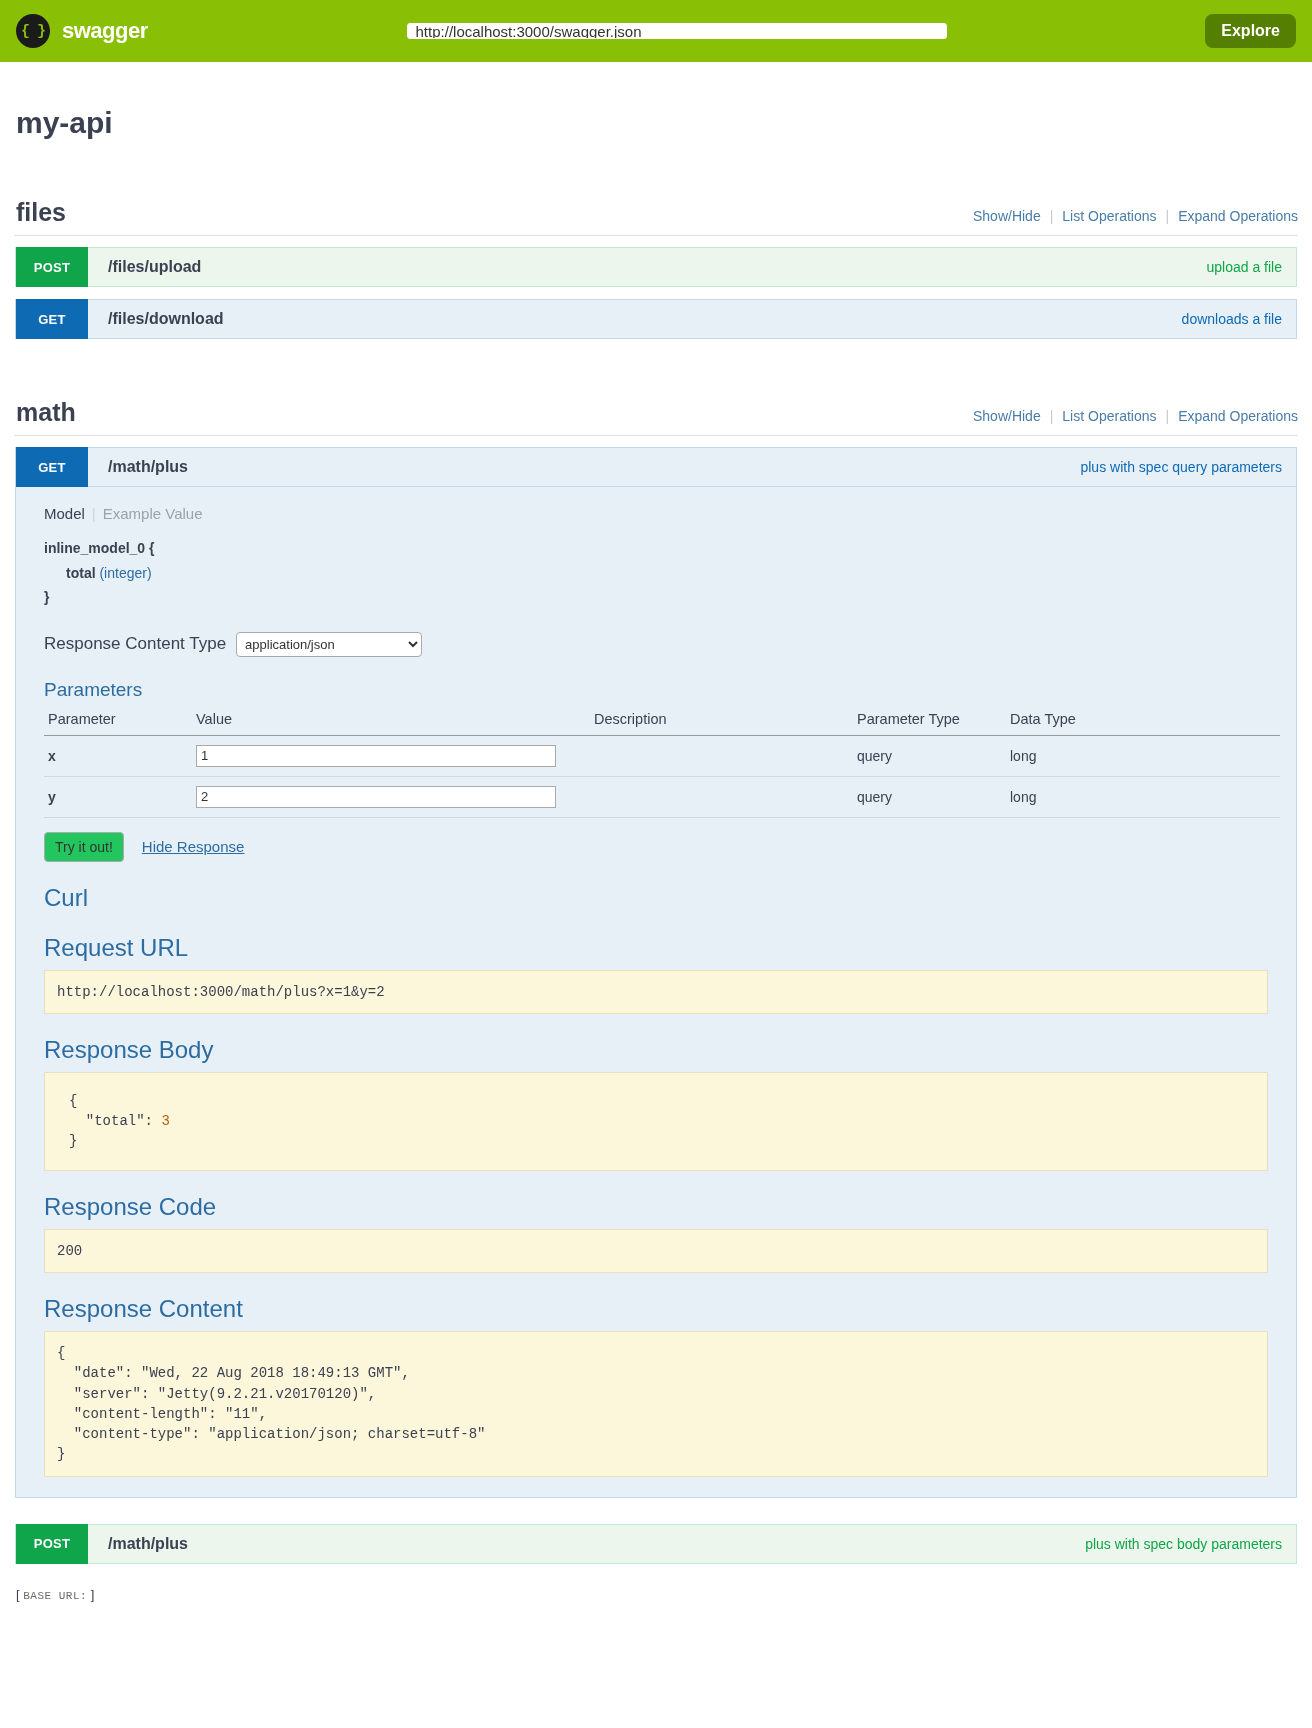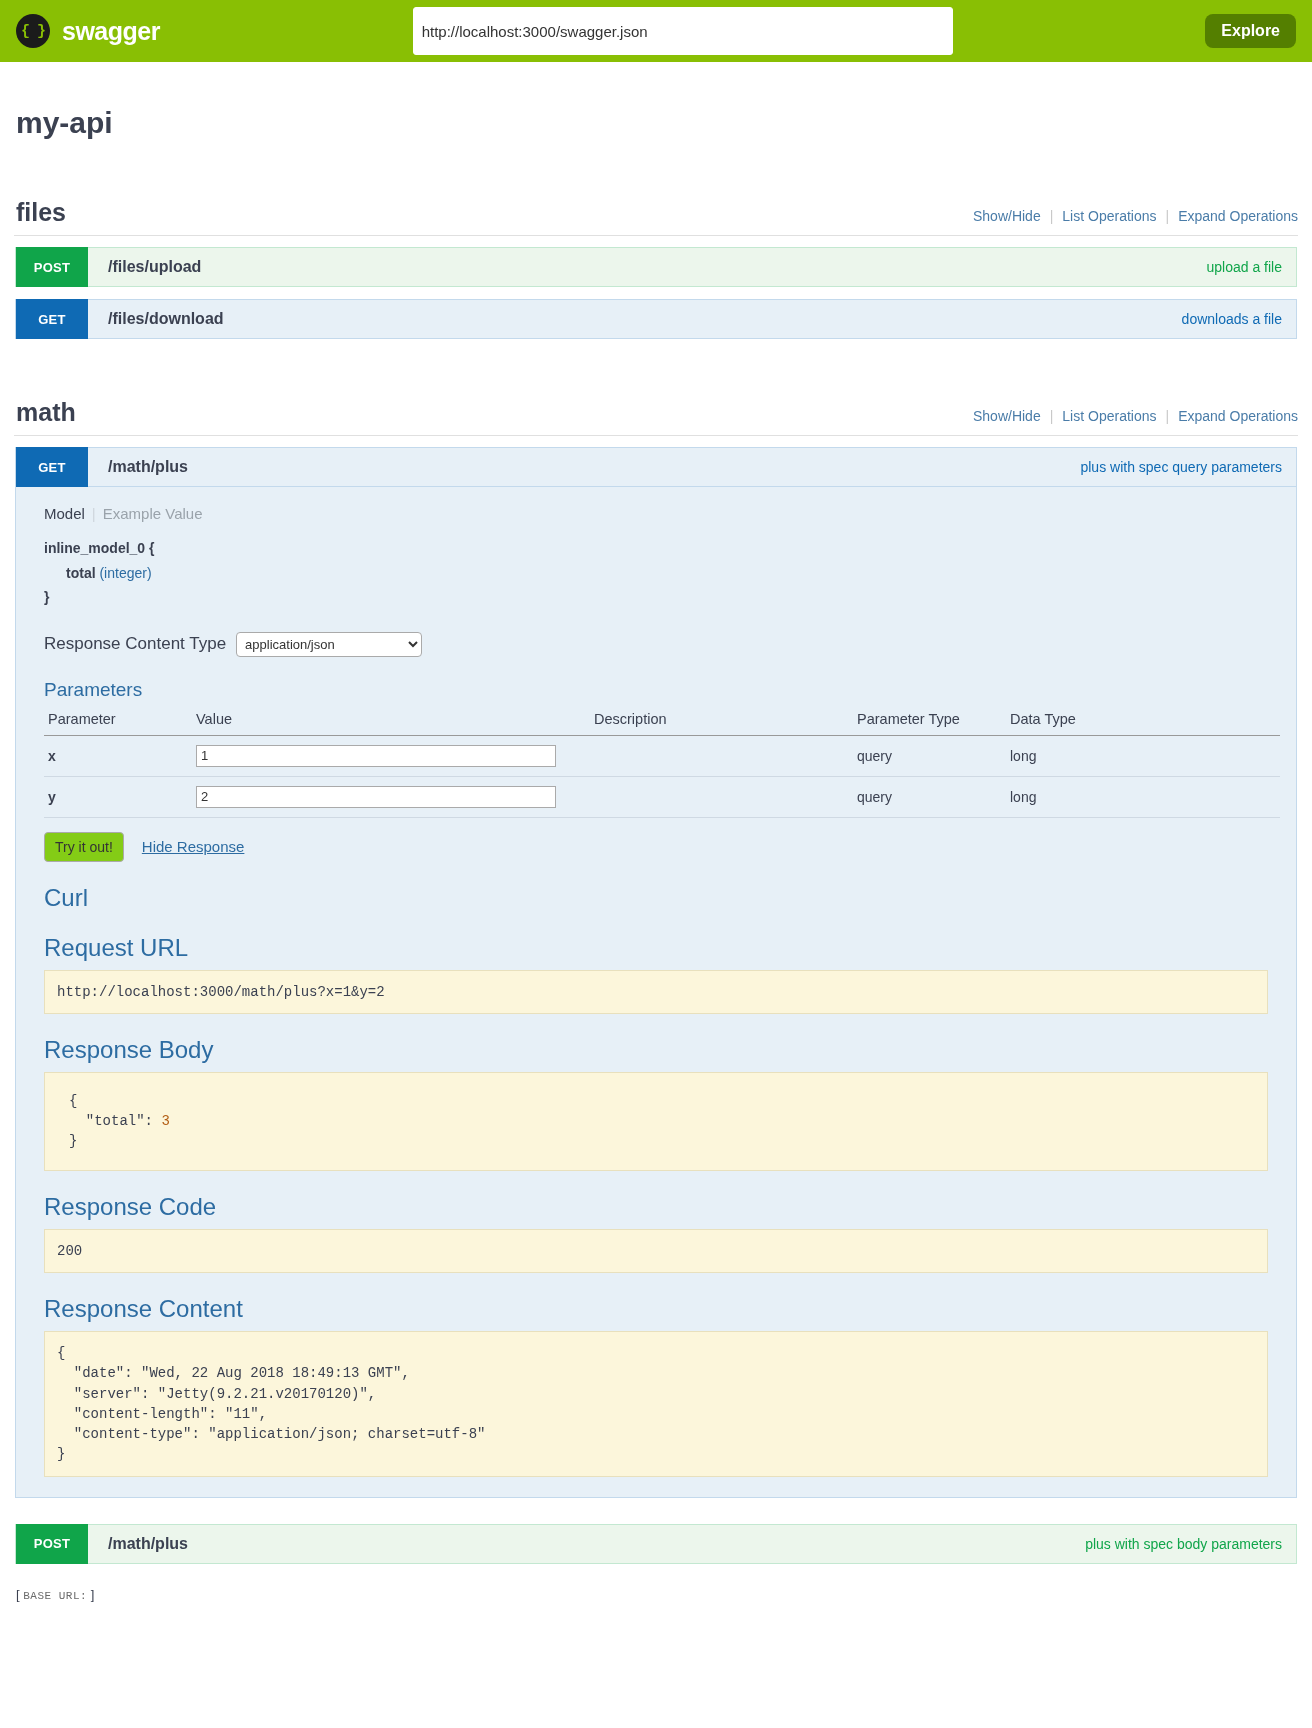"swagger" .logo-text { font-size: 25px -> 22px }
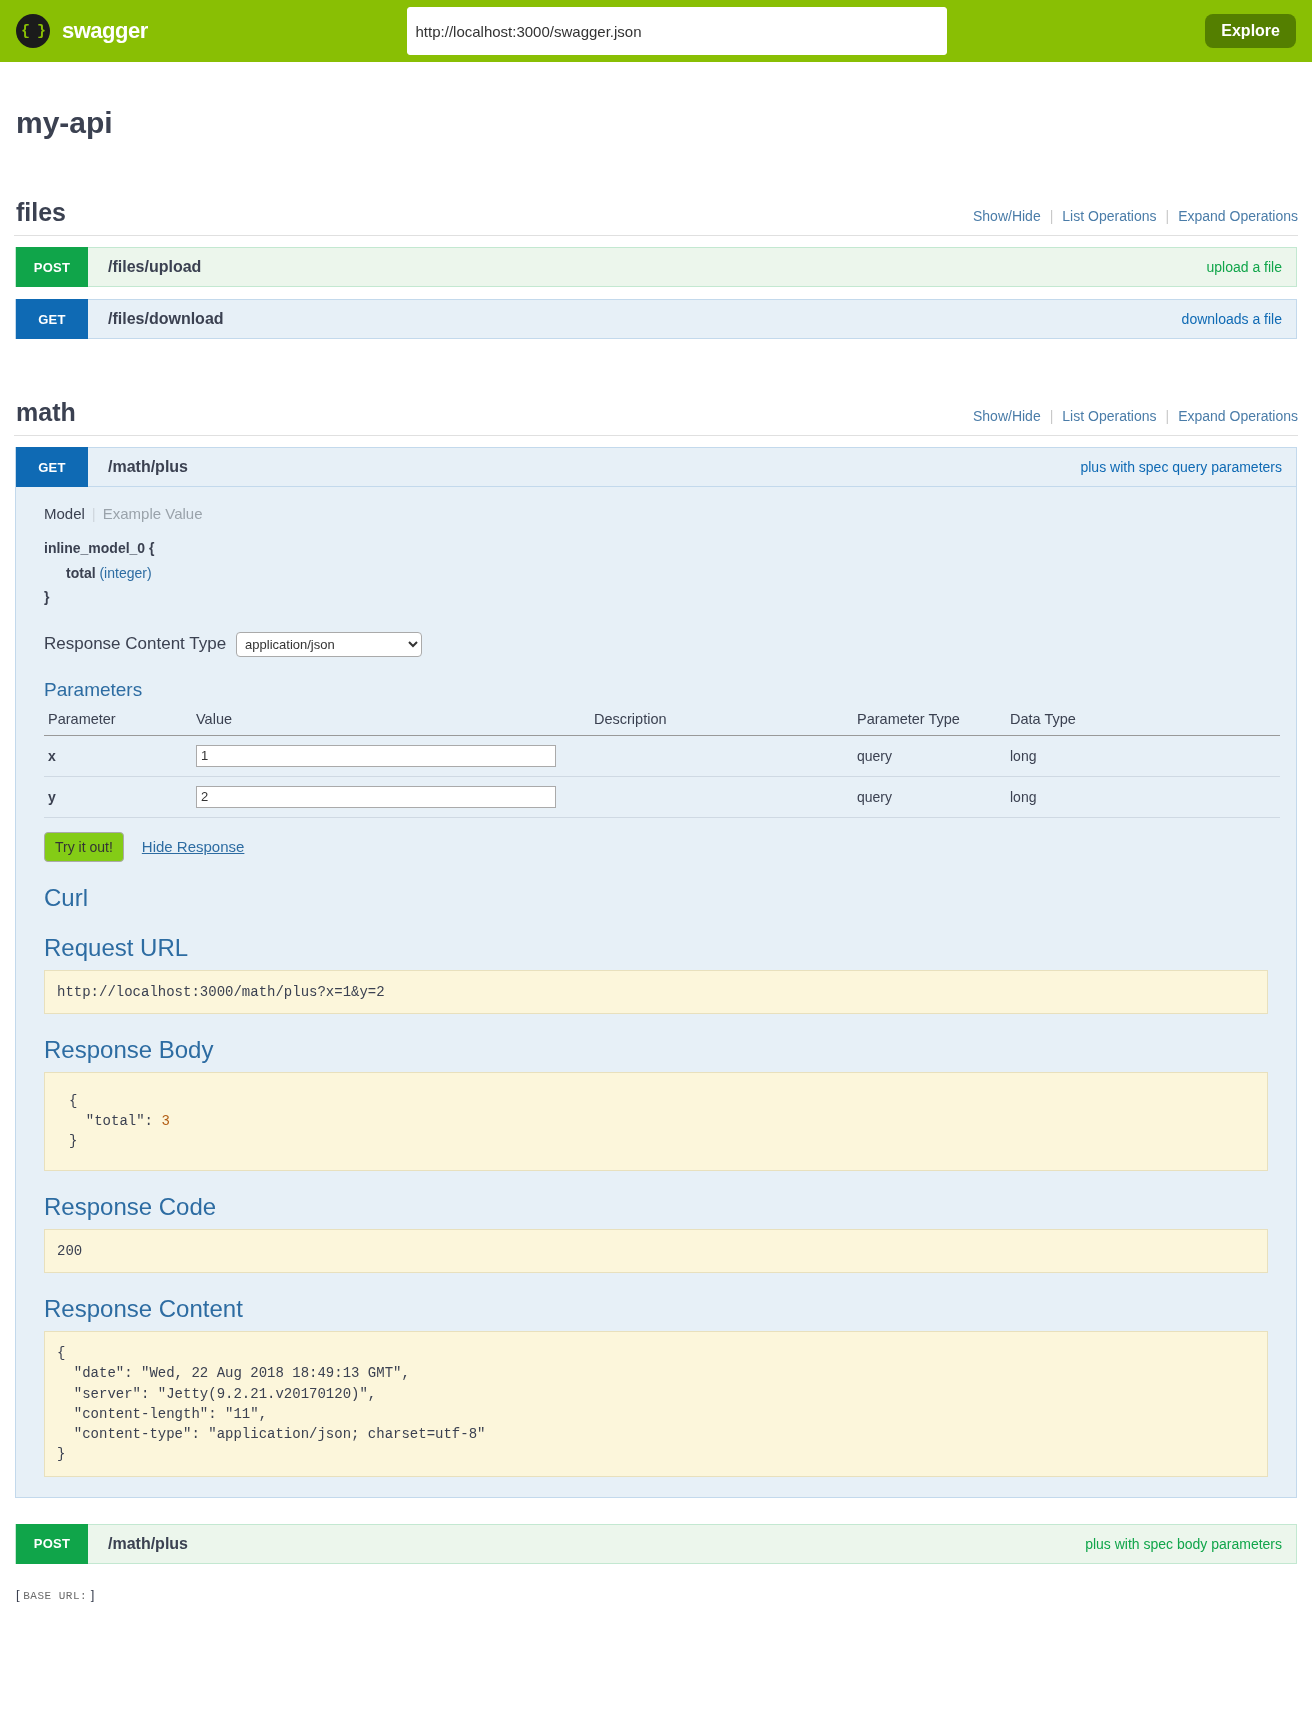"http://localhost:3000/swagger.json" .url-input { height: 48px -> 16px }
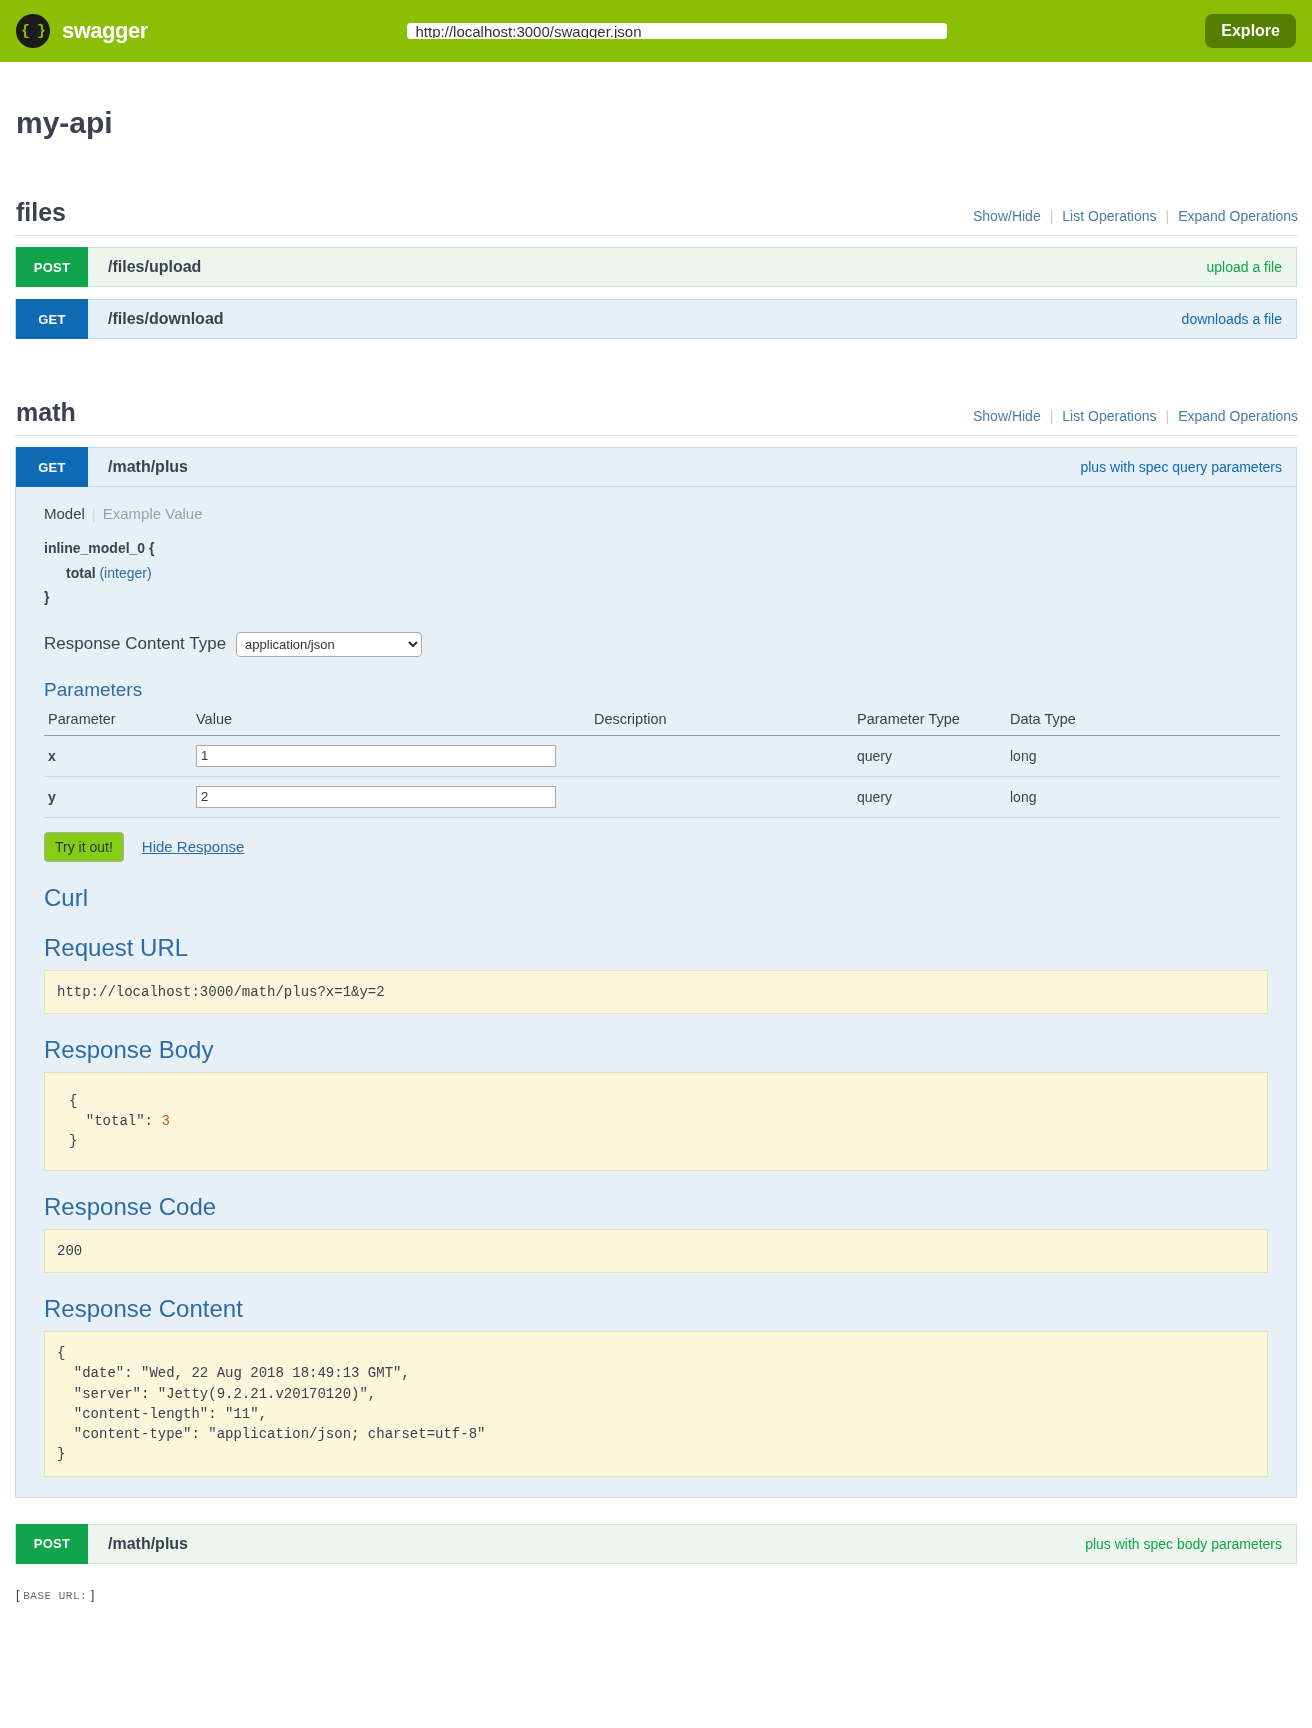"Try it out!" .tryit-btn { background: #84cc16 -> #22c55e }
